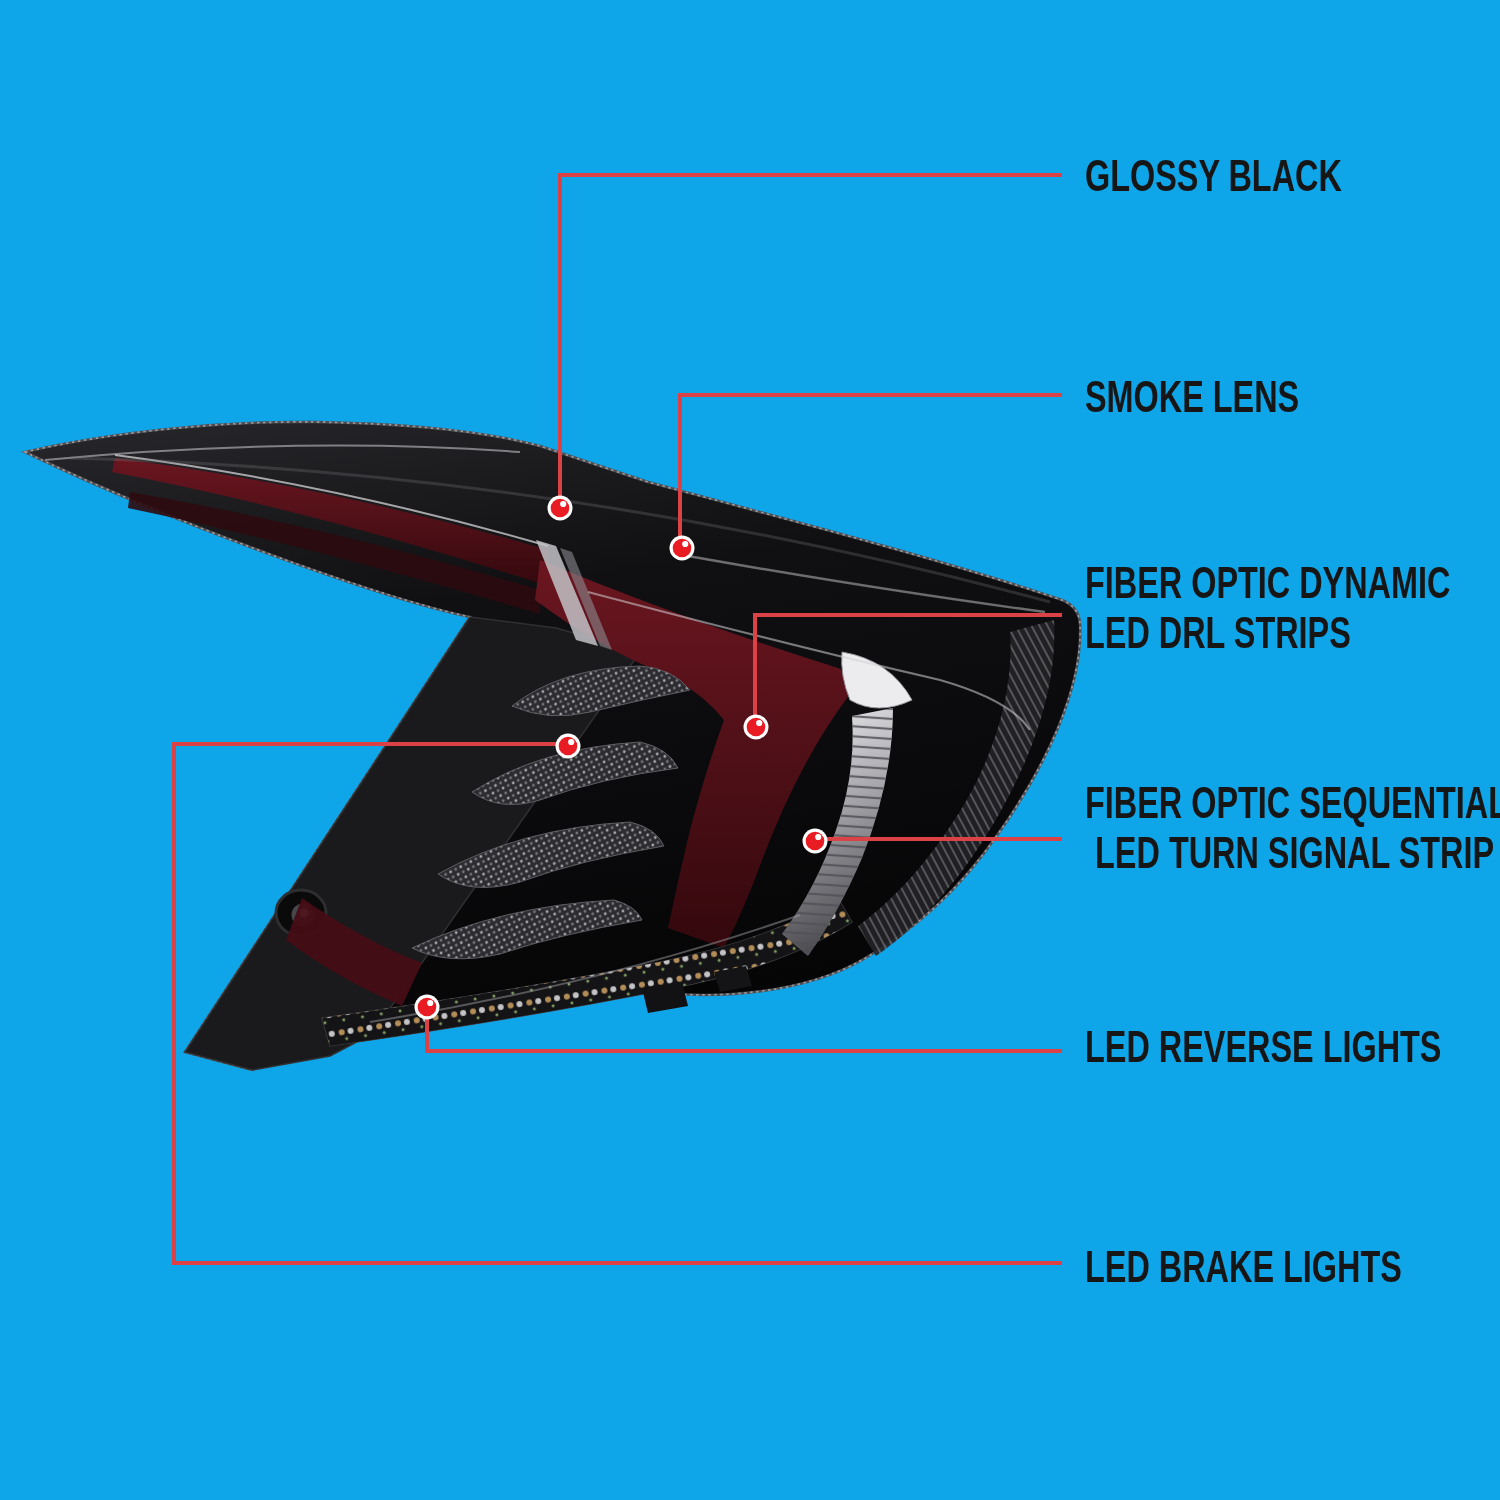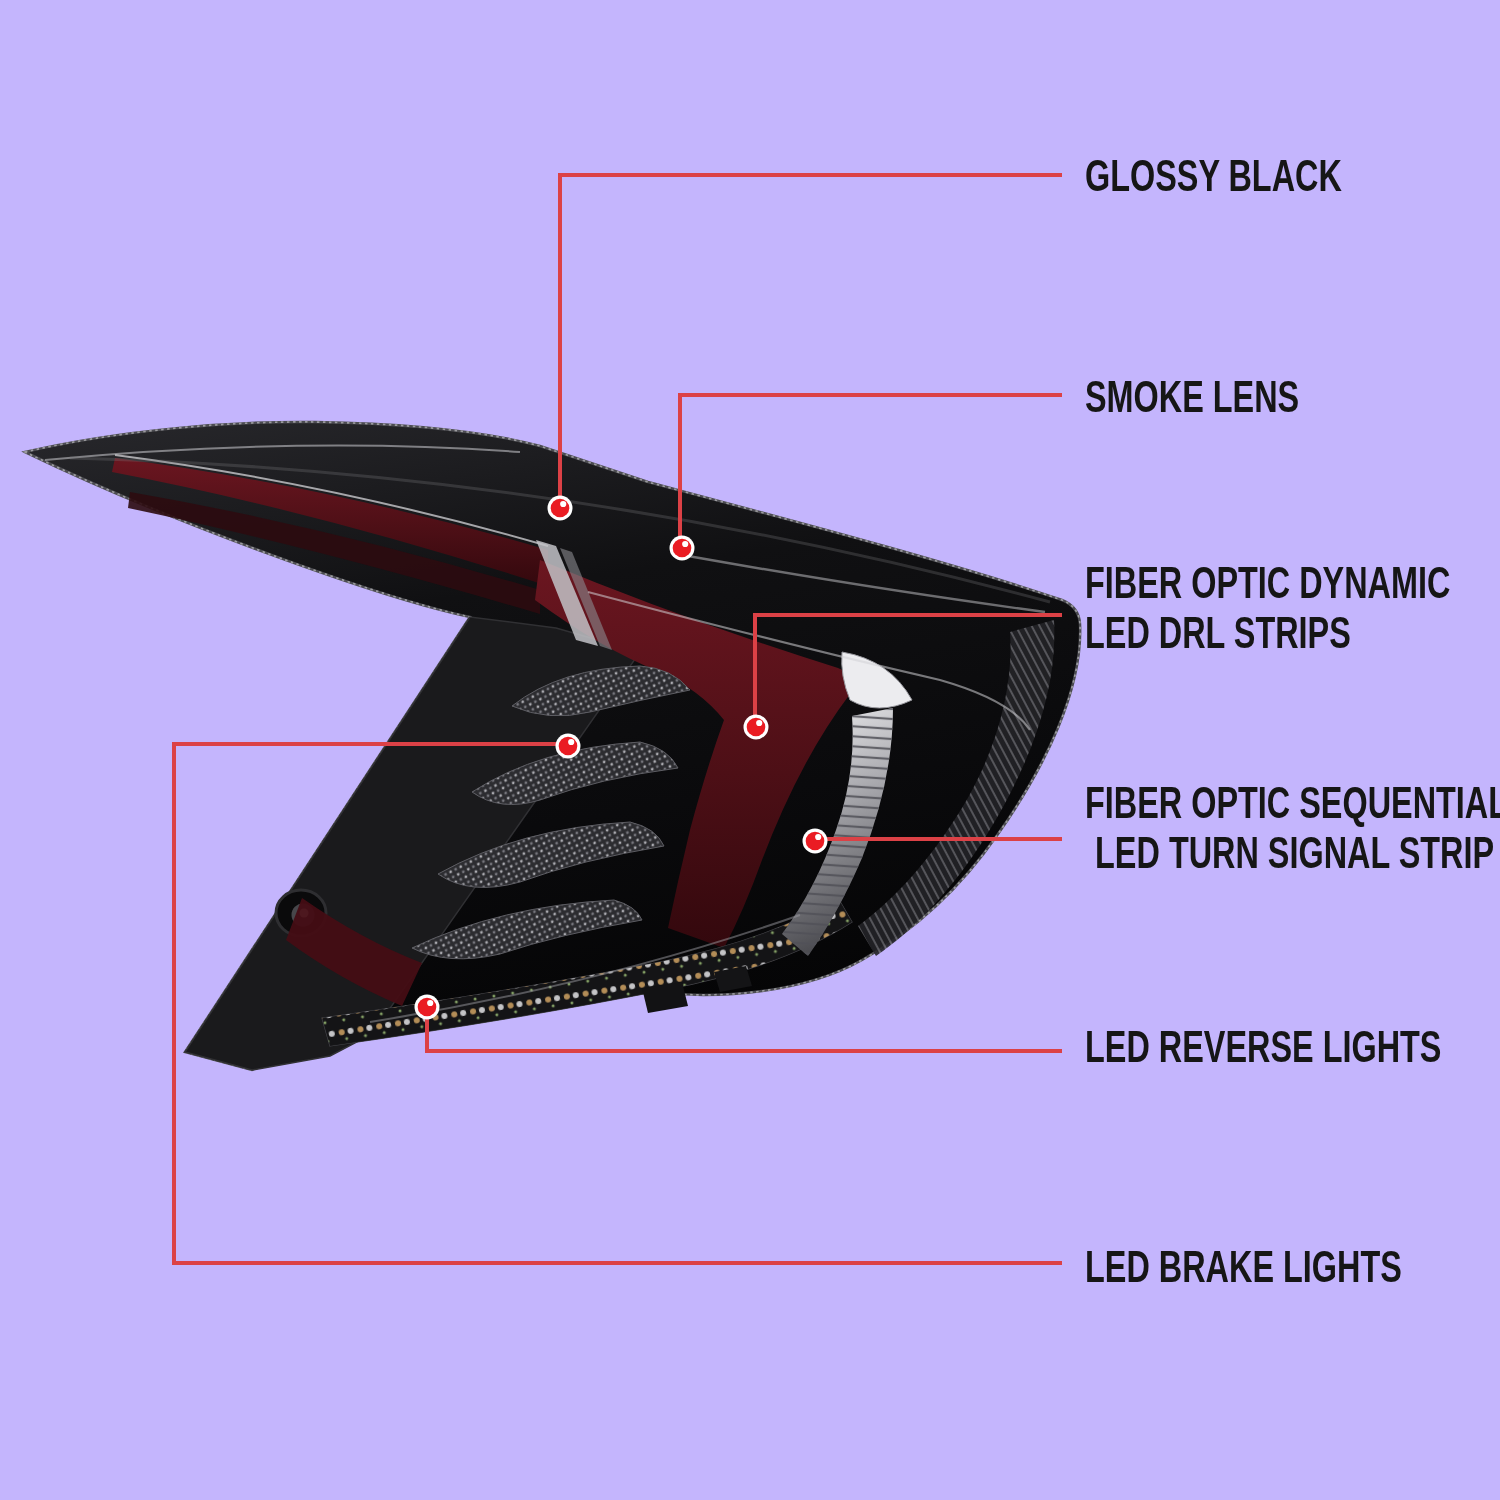"GLOSSY BLACK" .canvas { background: #c4b5fd -> #0ea5e9 }
